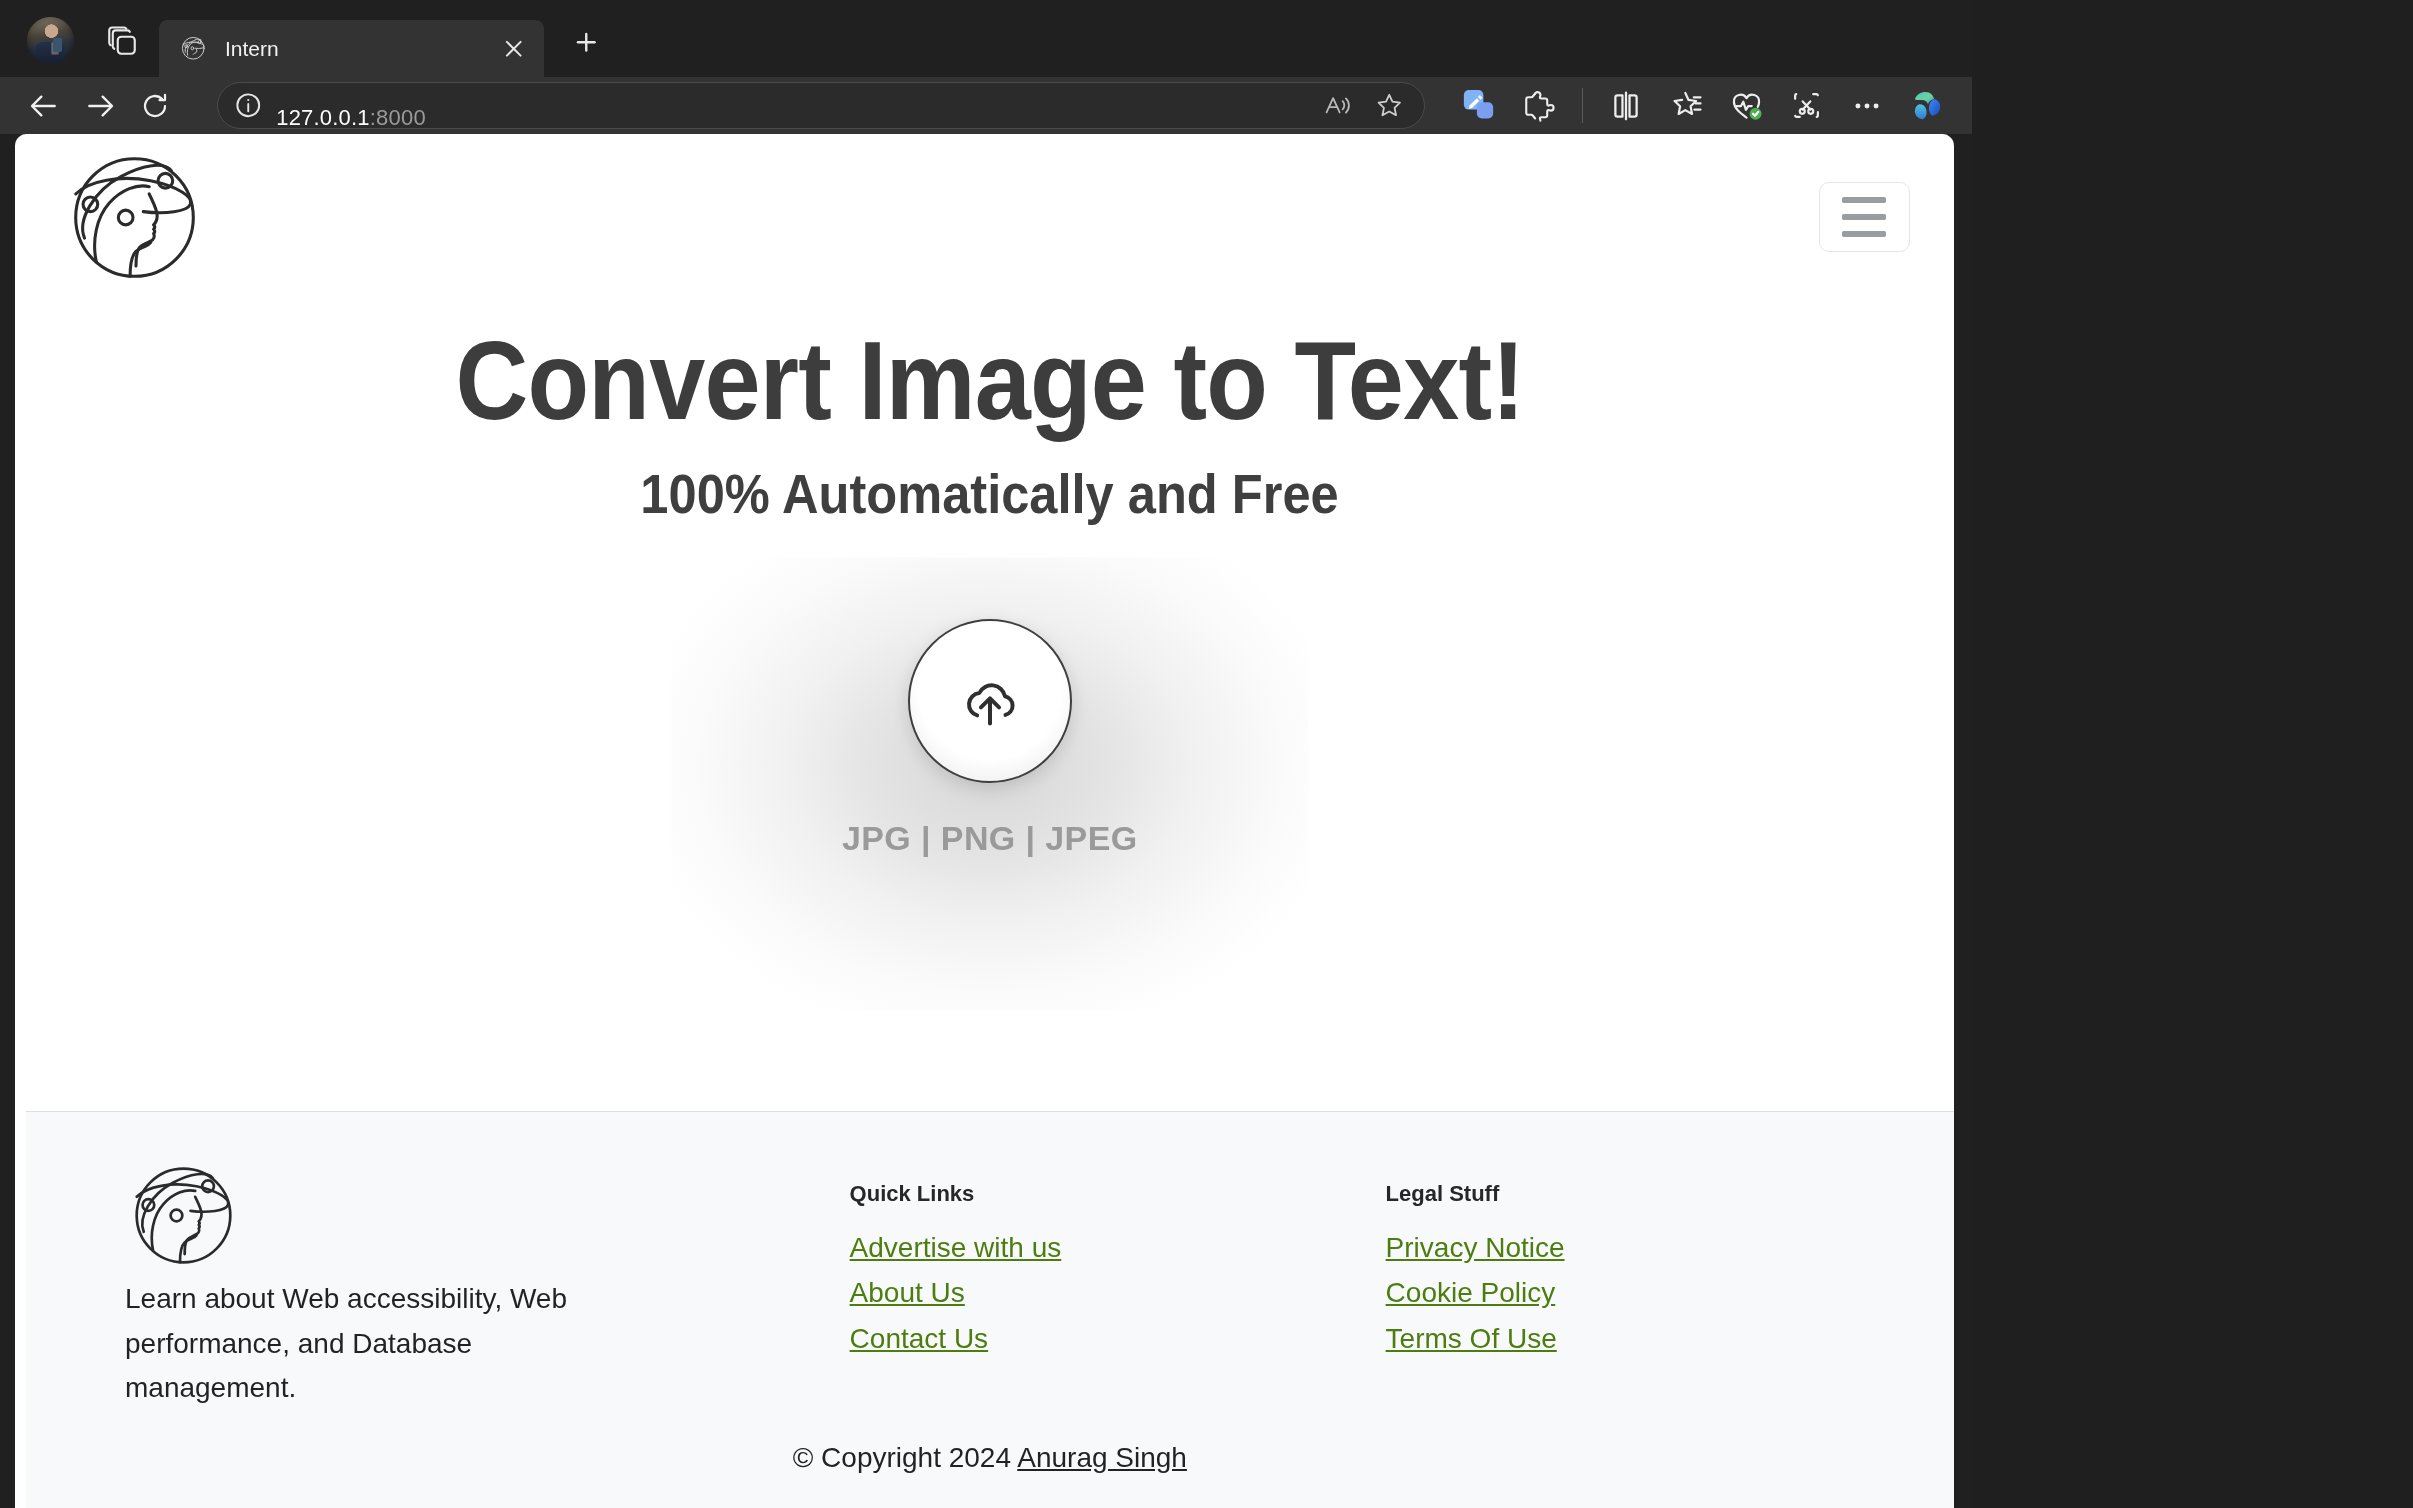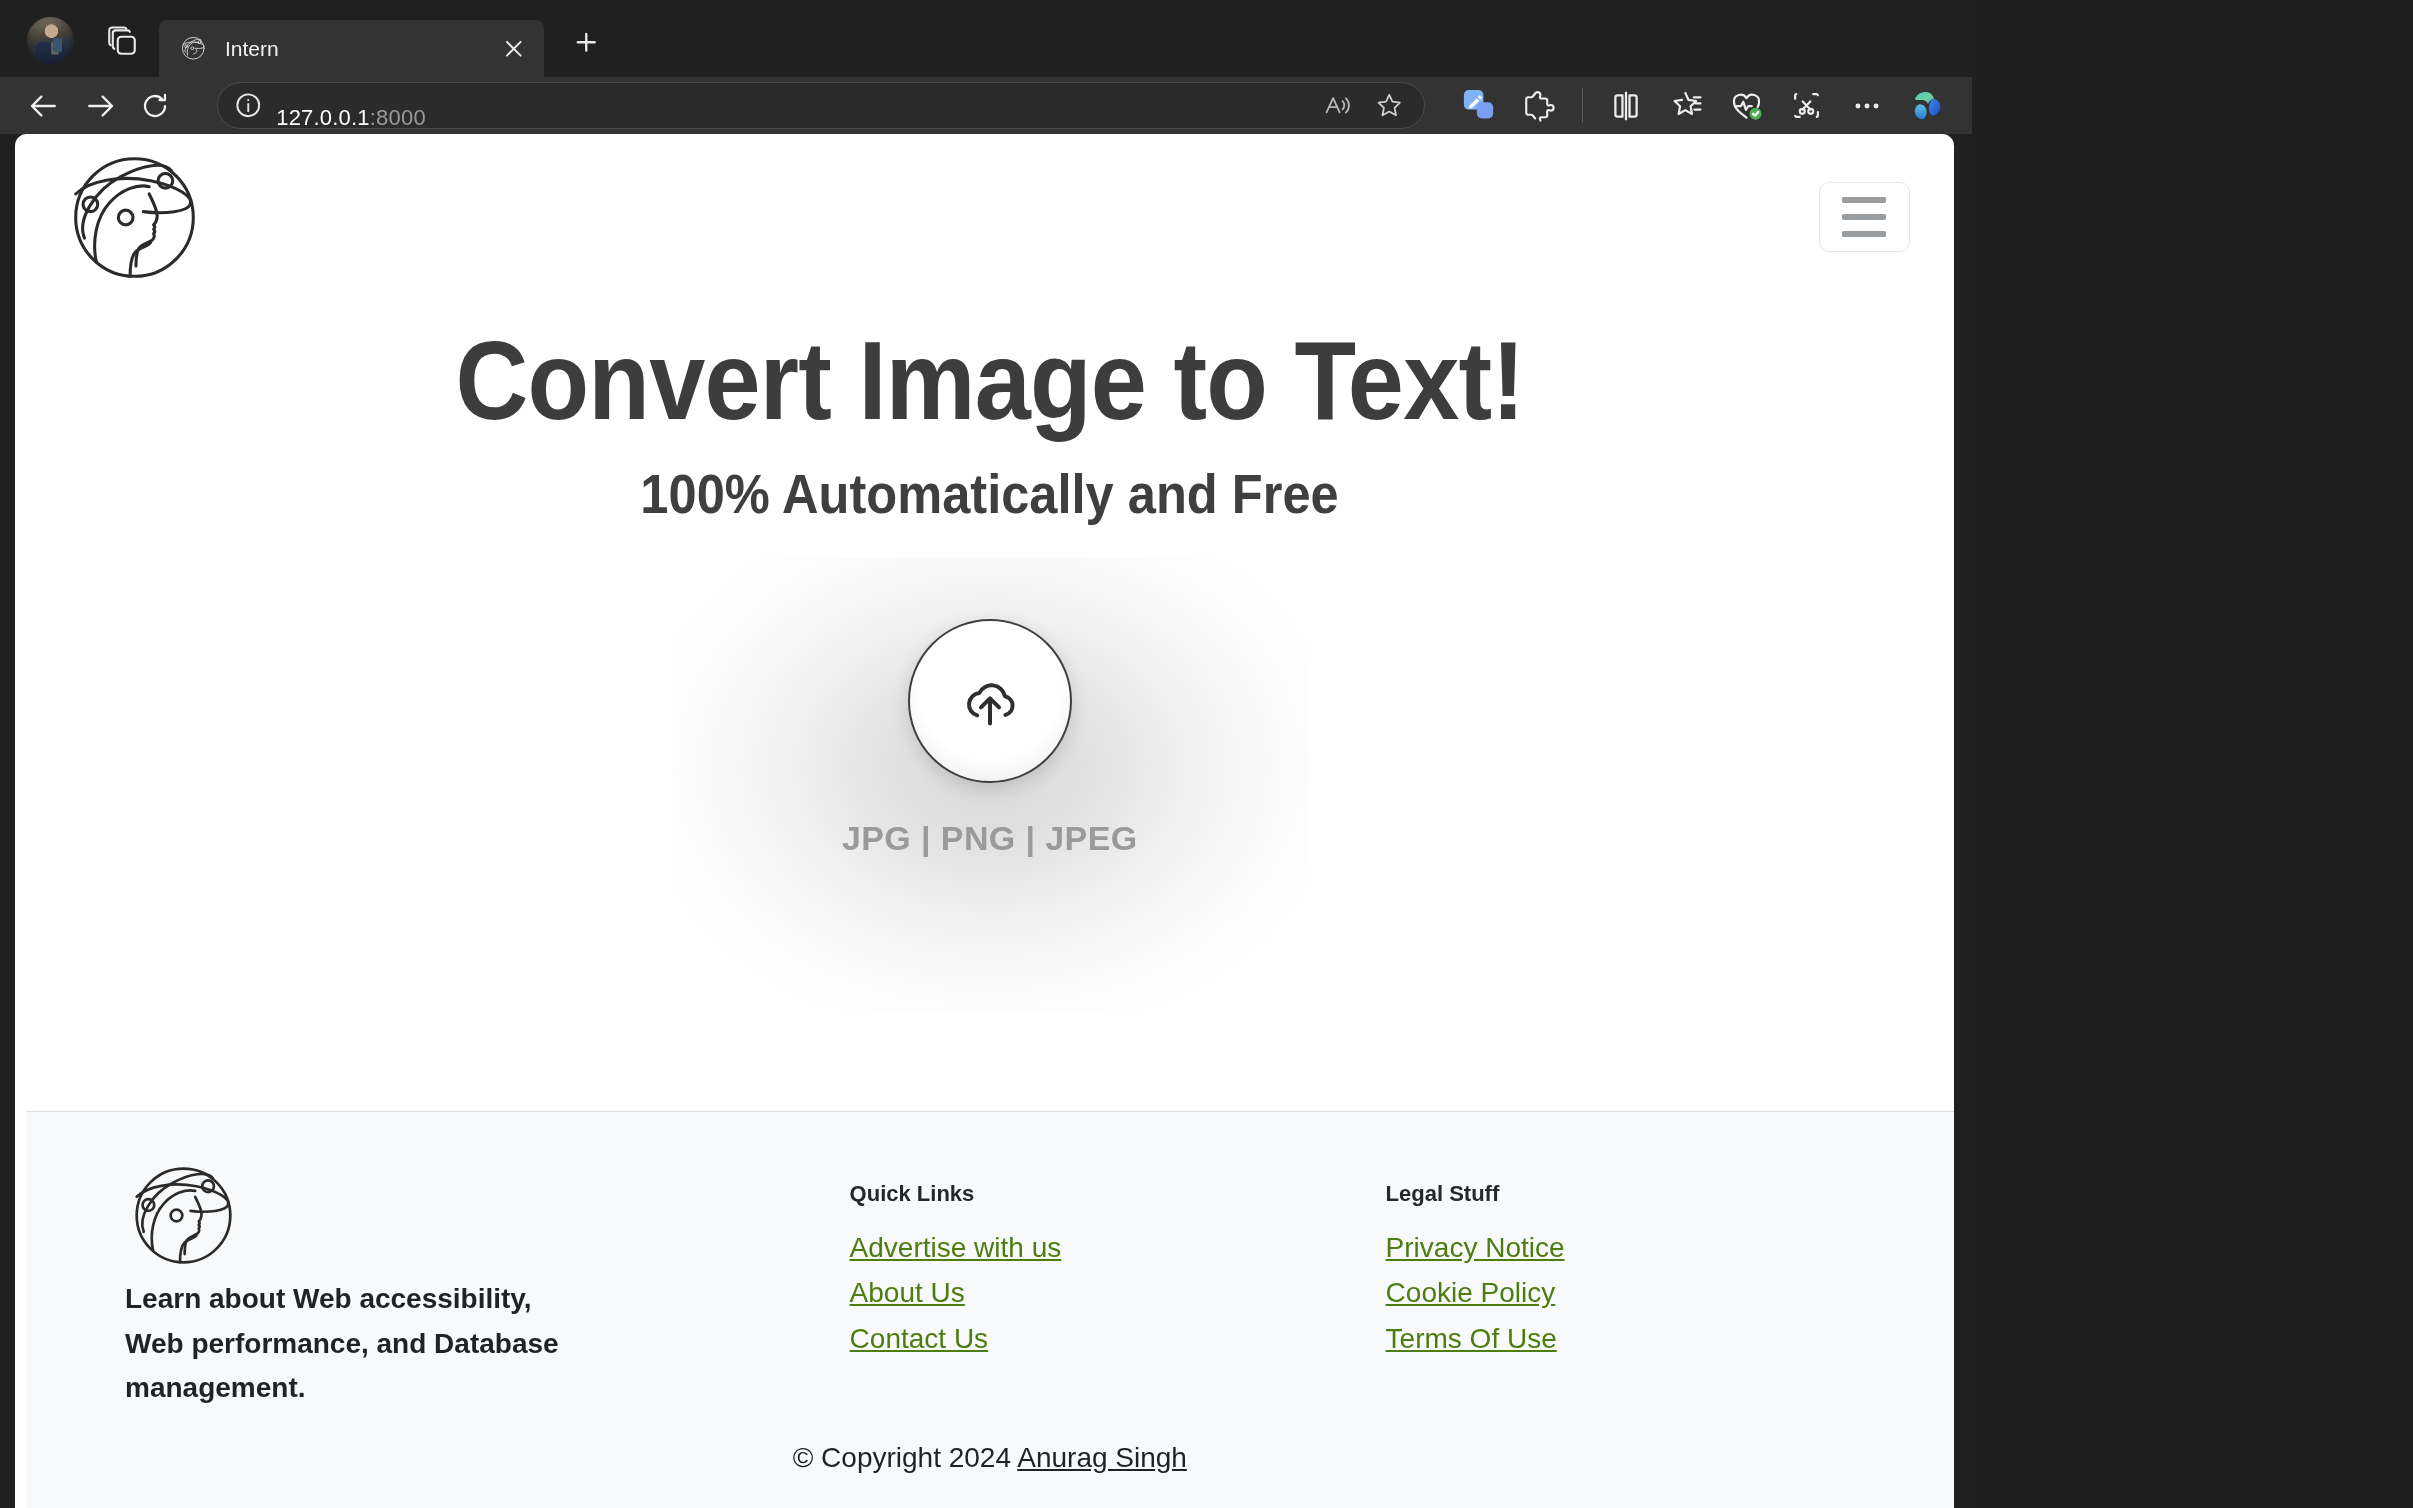"Learn about Web accessibility, Web" .ftagline { font-weight: bold -> none }
